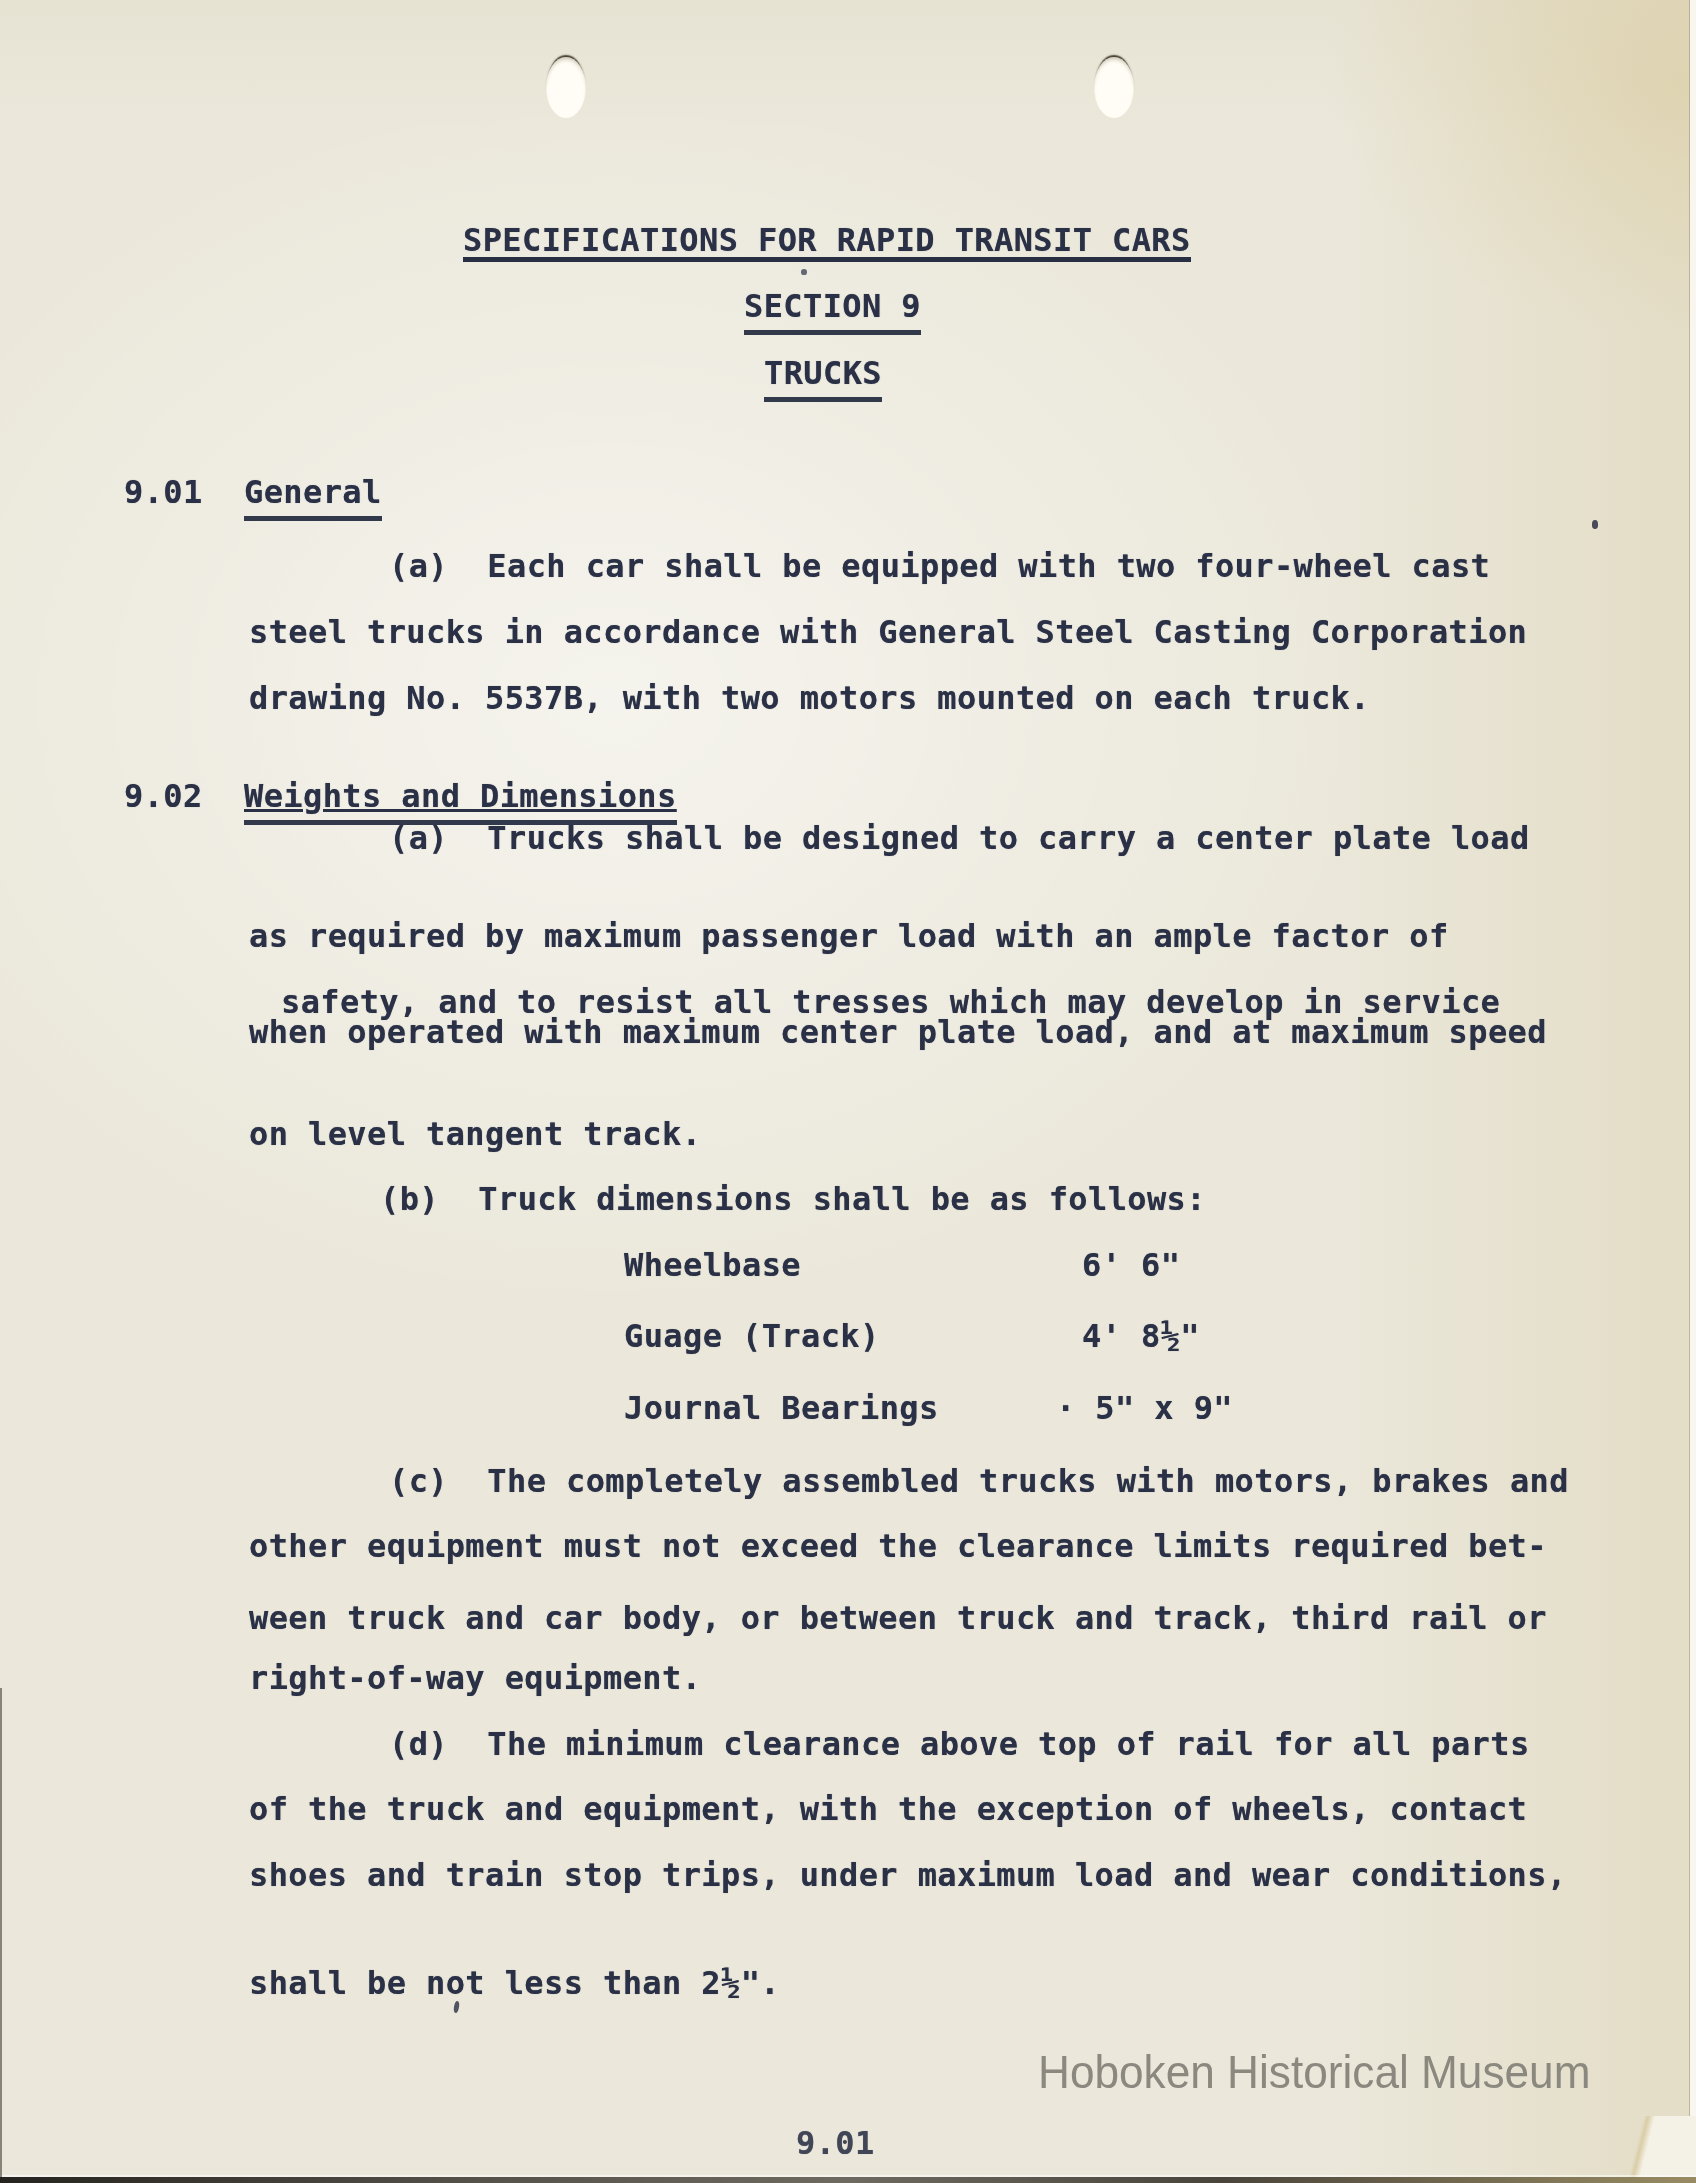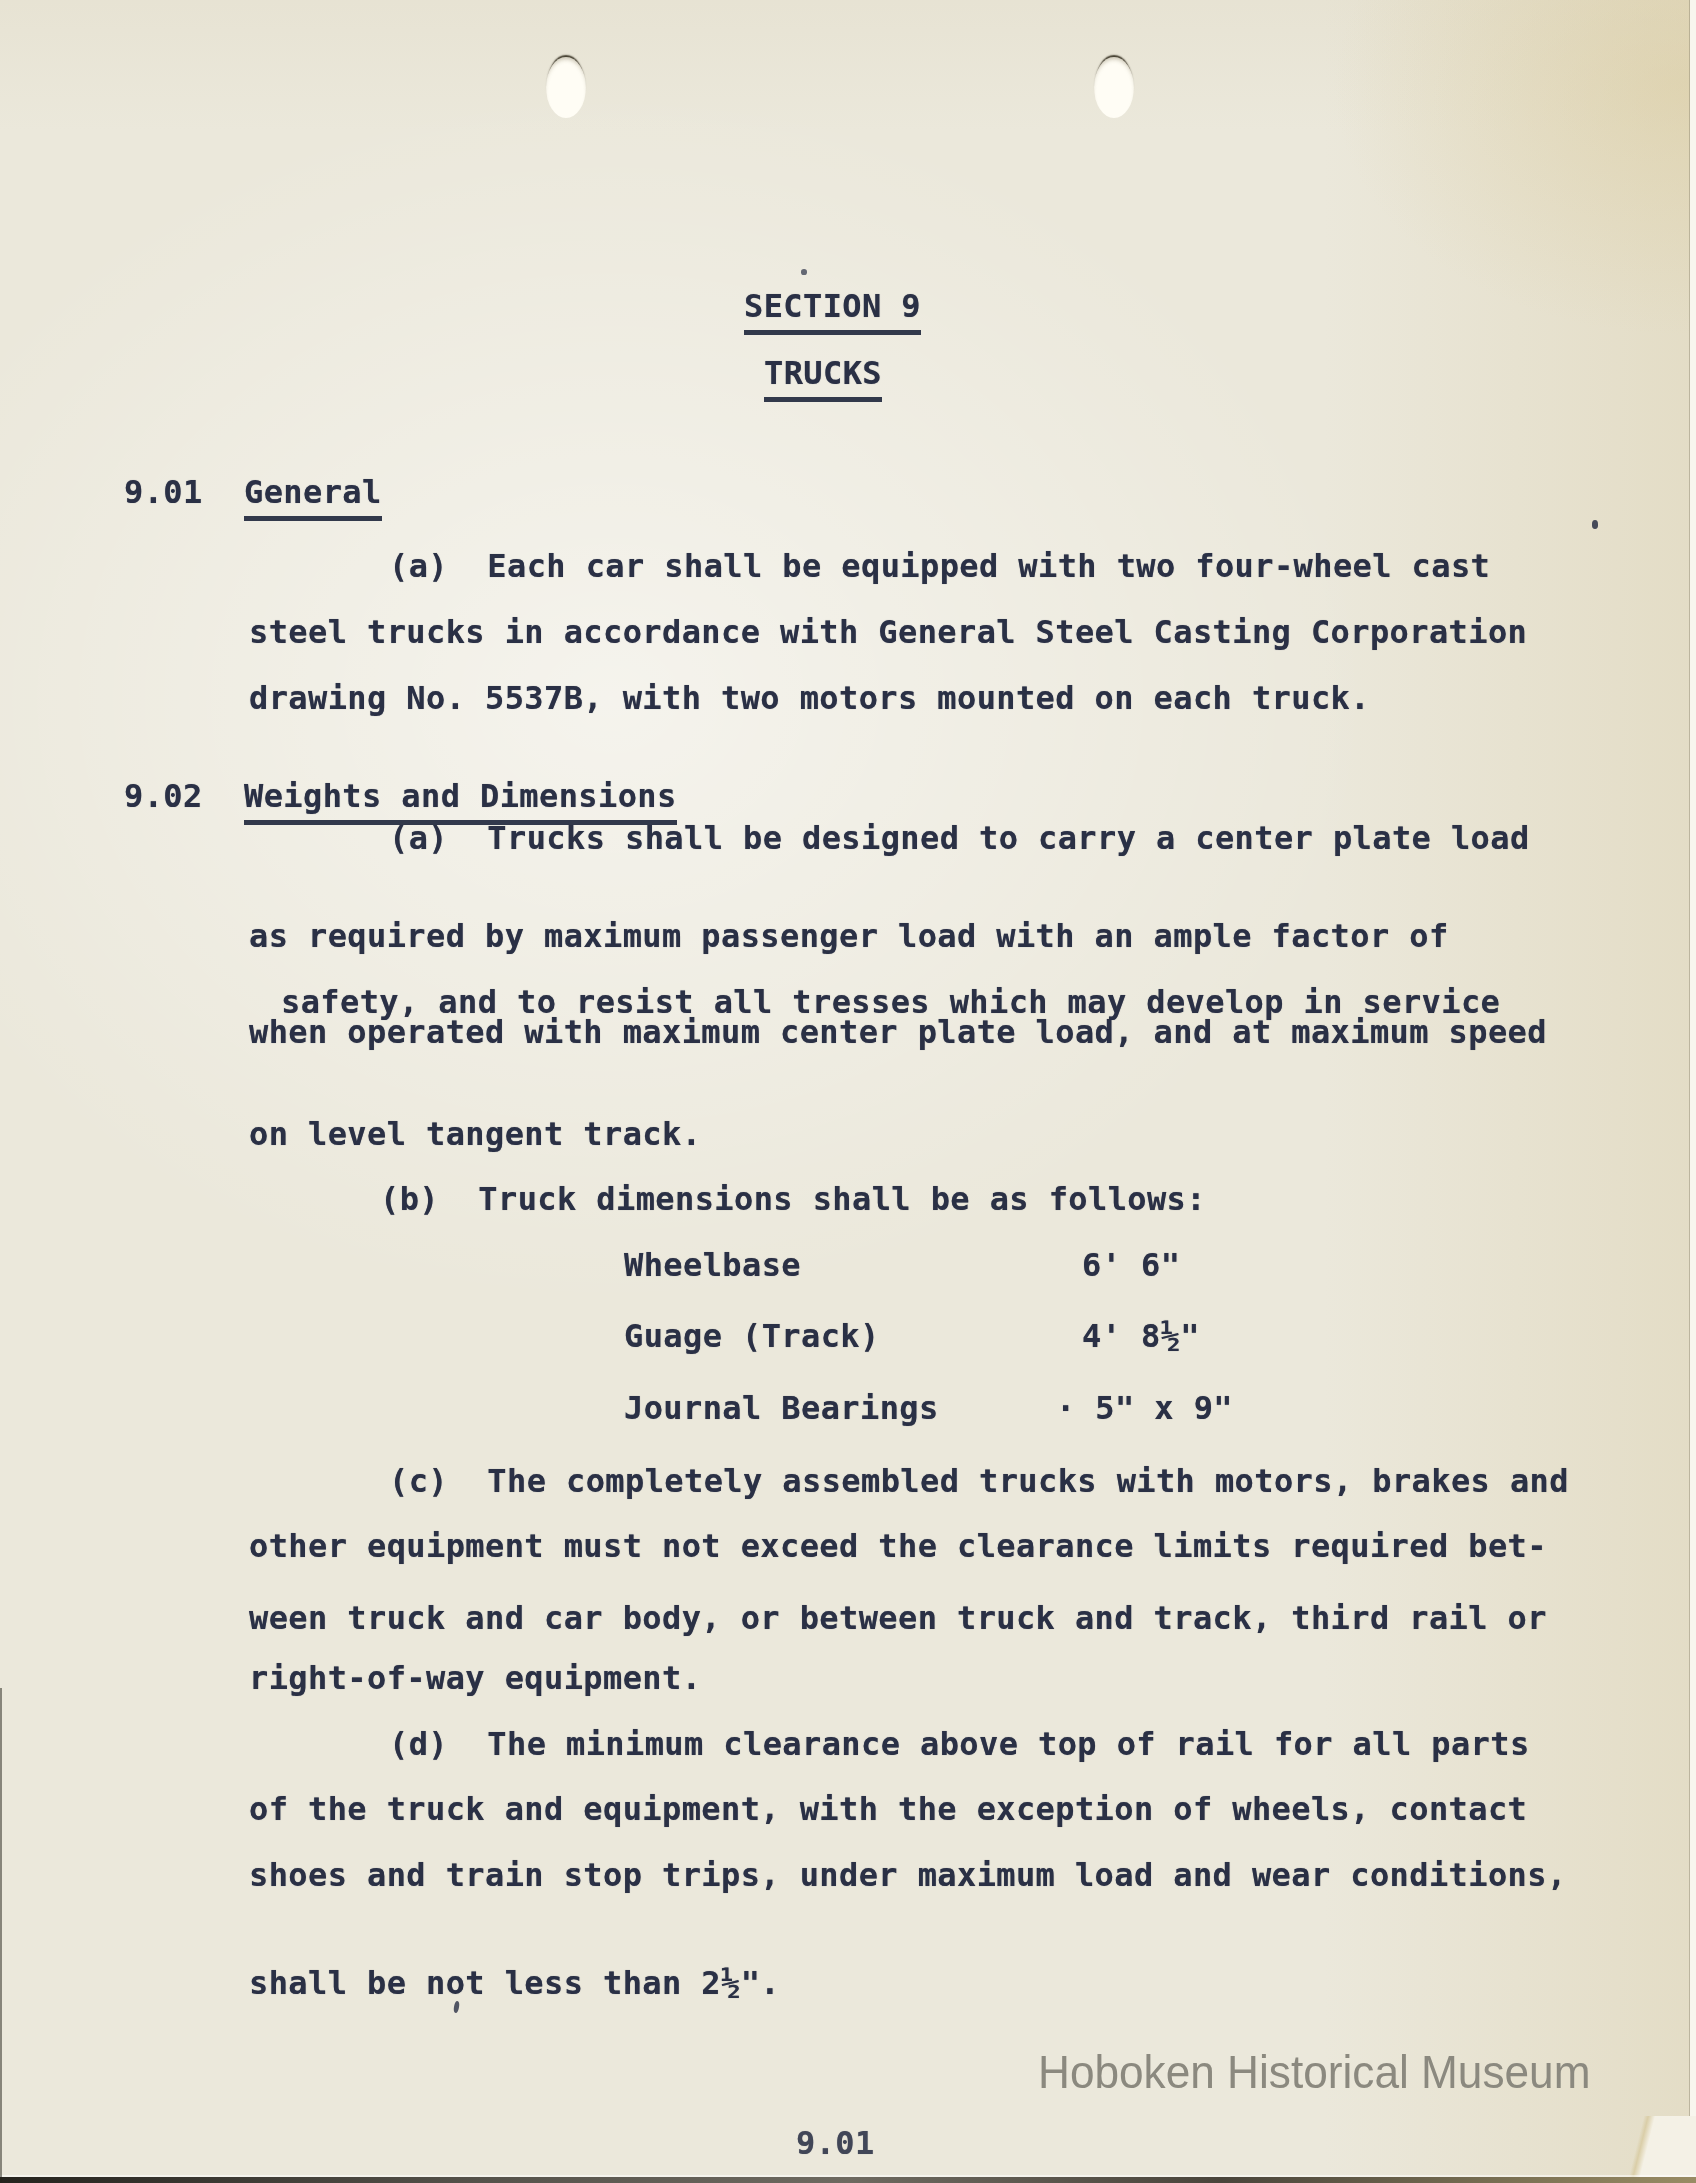"SPECIFICATIONS FOR RAPID TRANSIT CARS" div.line { html: none -> <div>SPECIFICATIONS FOR RAPID TRANSIT CARS</div> }
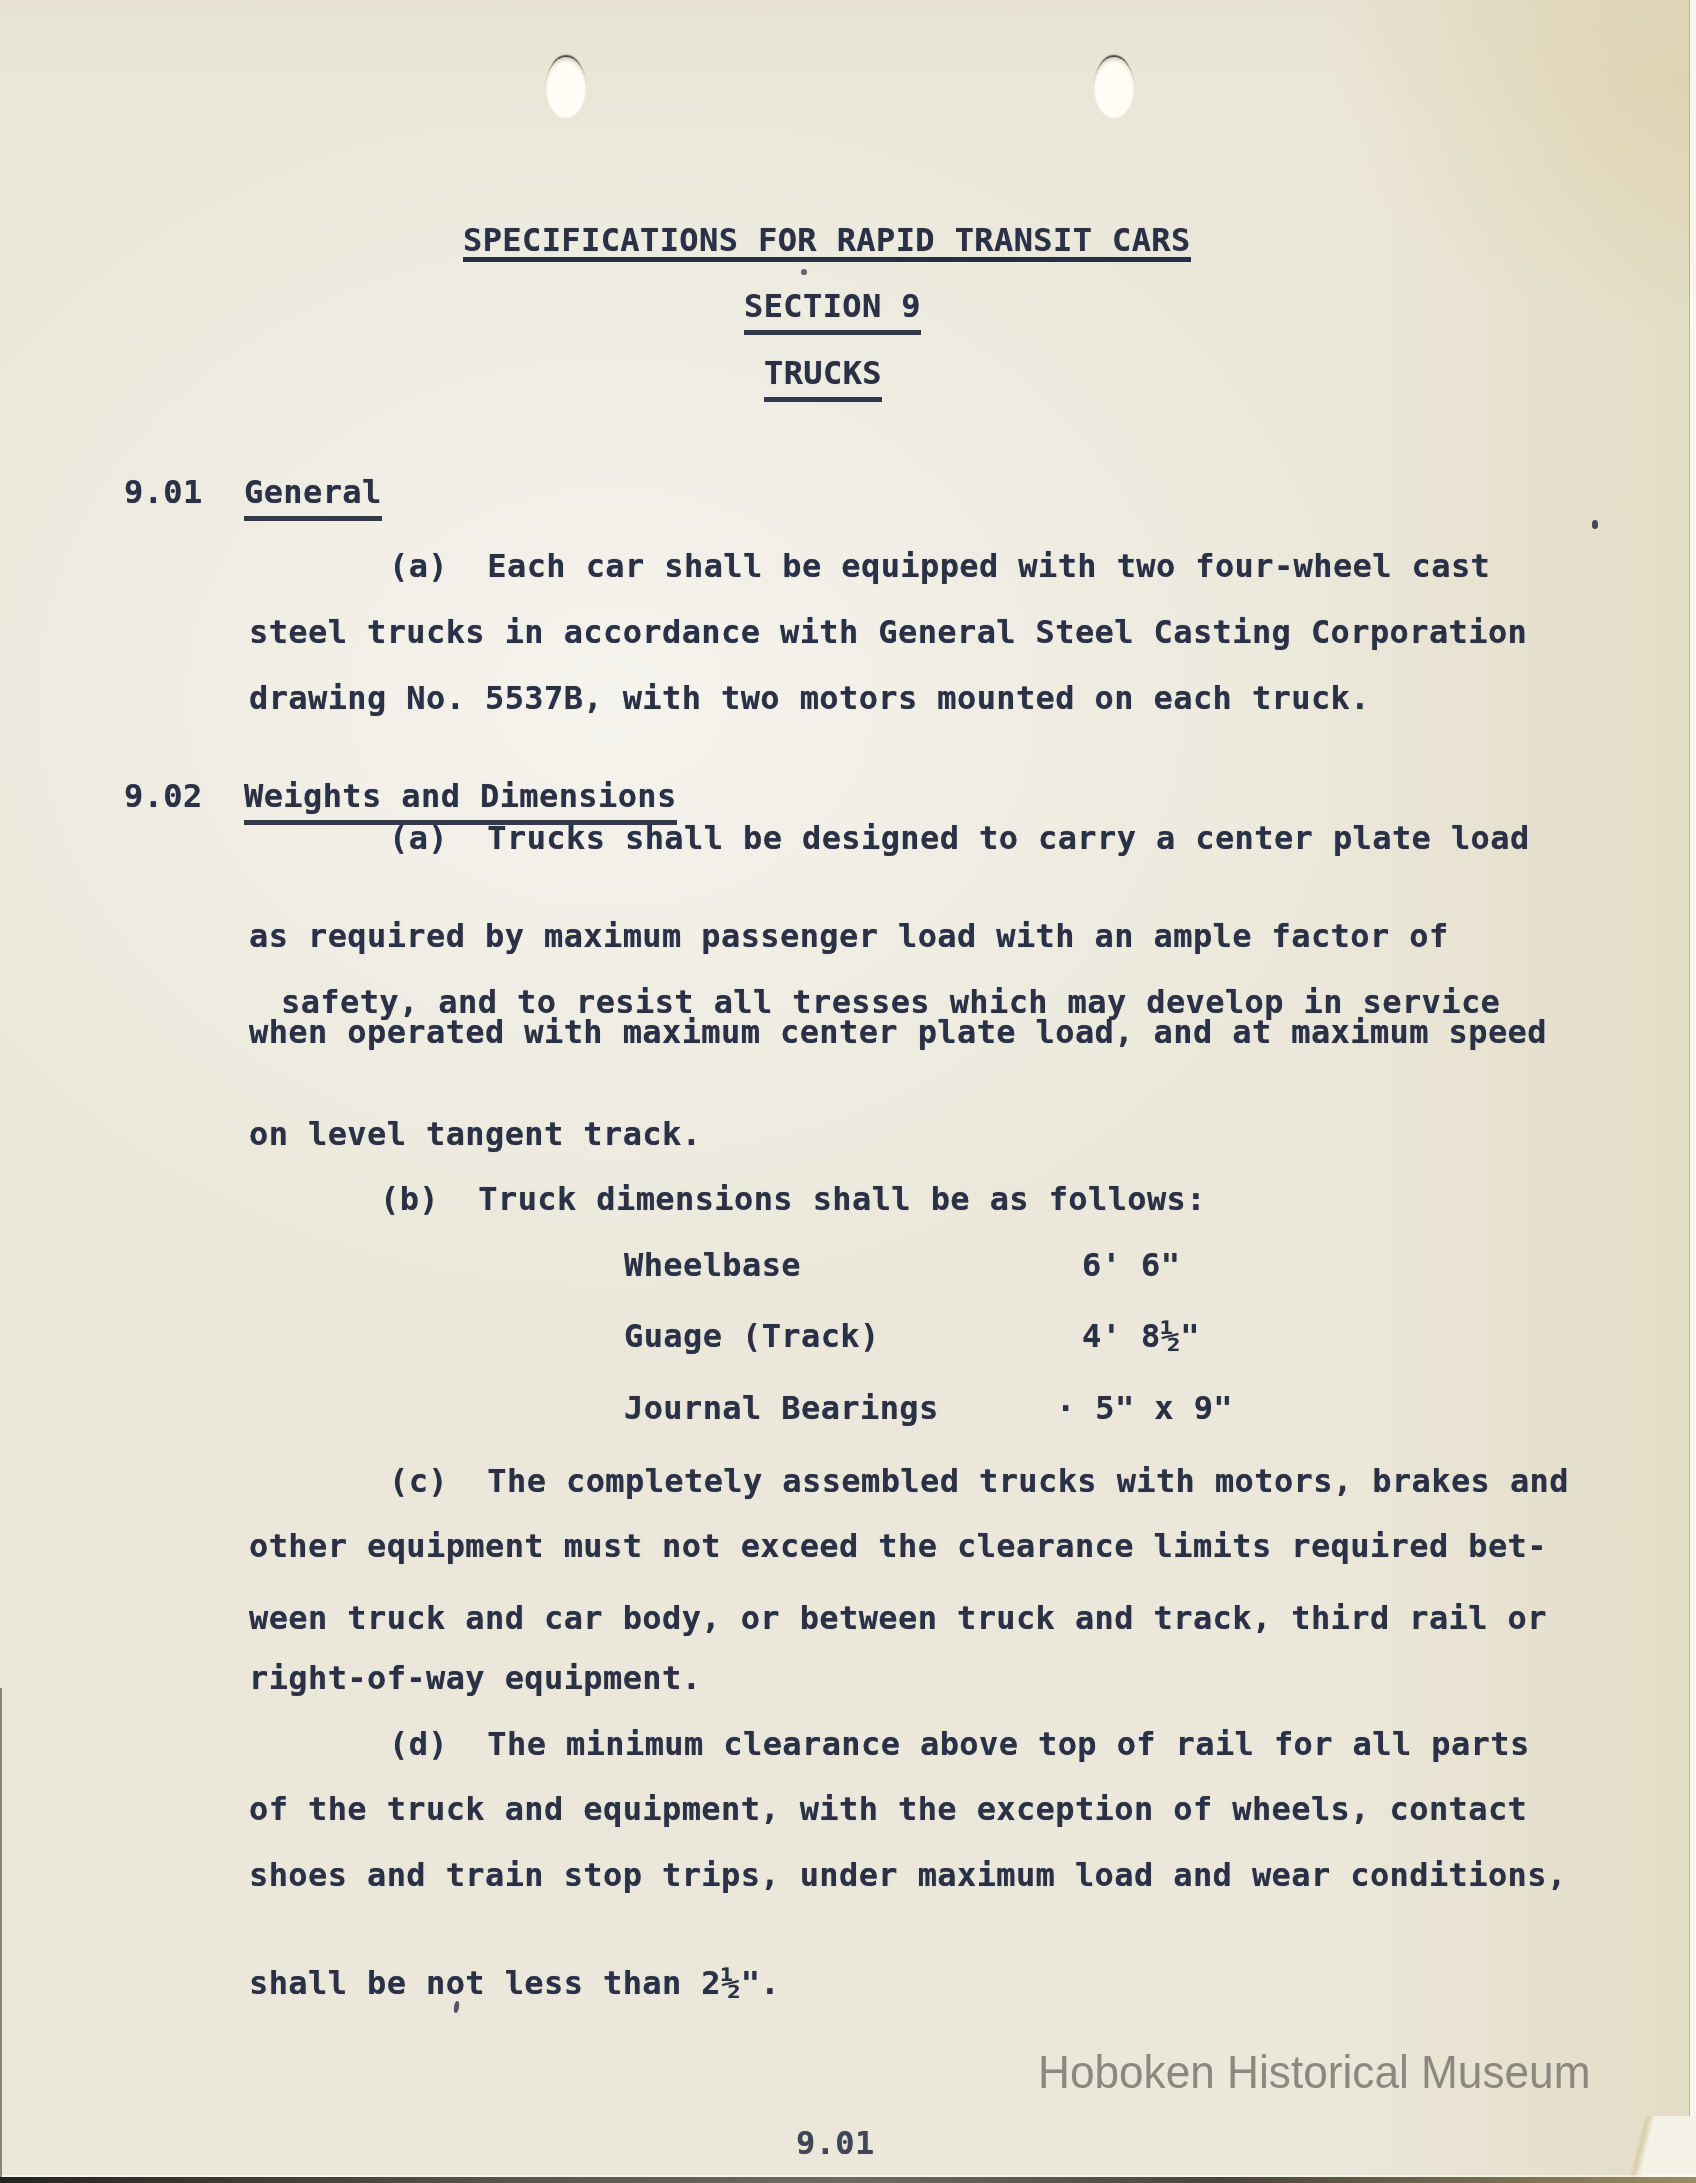"Weights and Dimensions" div.line { text-decoration: none -> underline }
